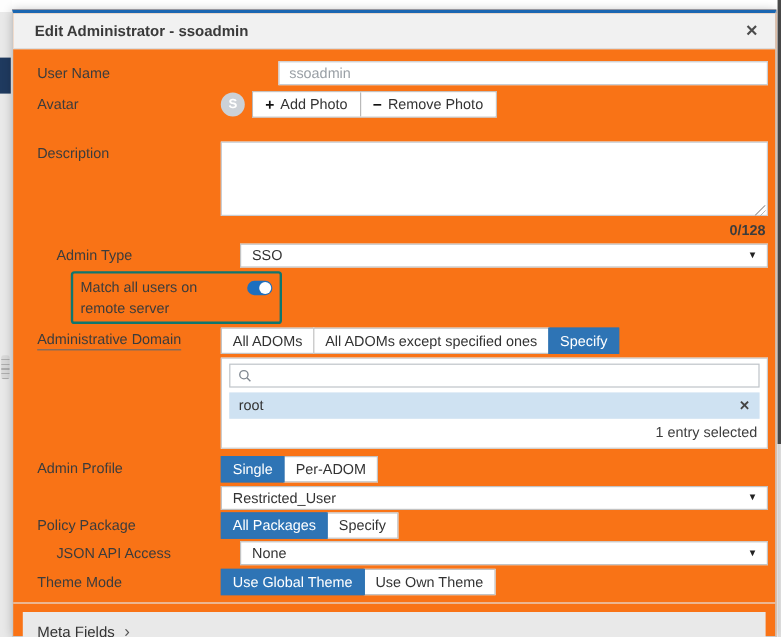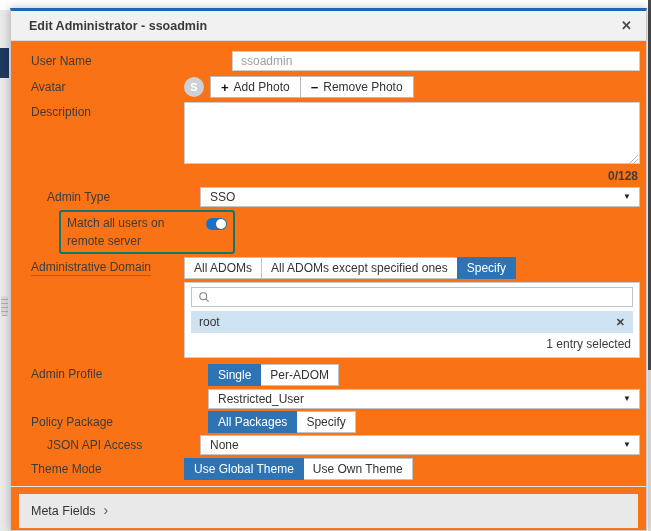"Avatar" .mb4 { margin-bottom: 4px -> 20px }
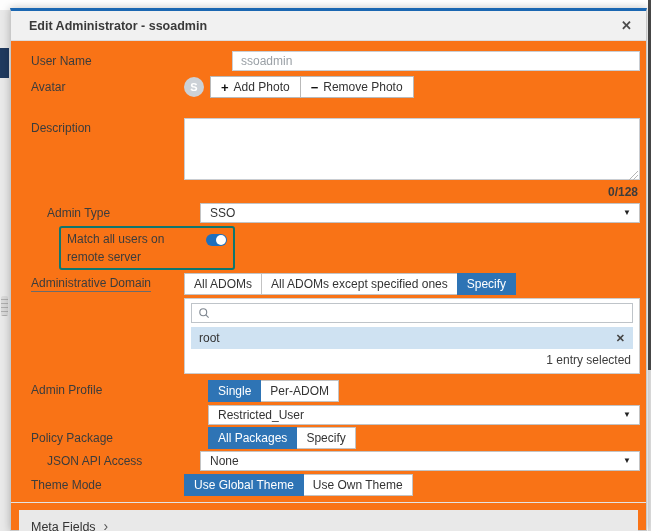"Admin Profile" .mb2 { gap: 24px -> none }
